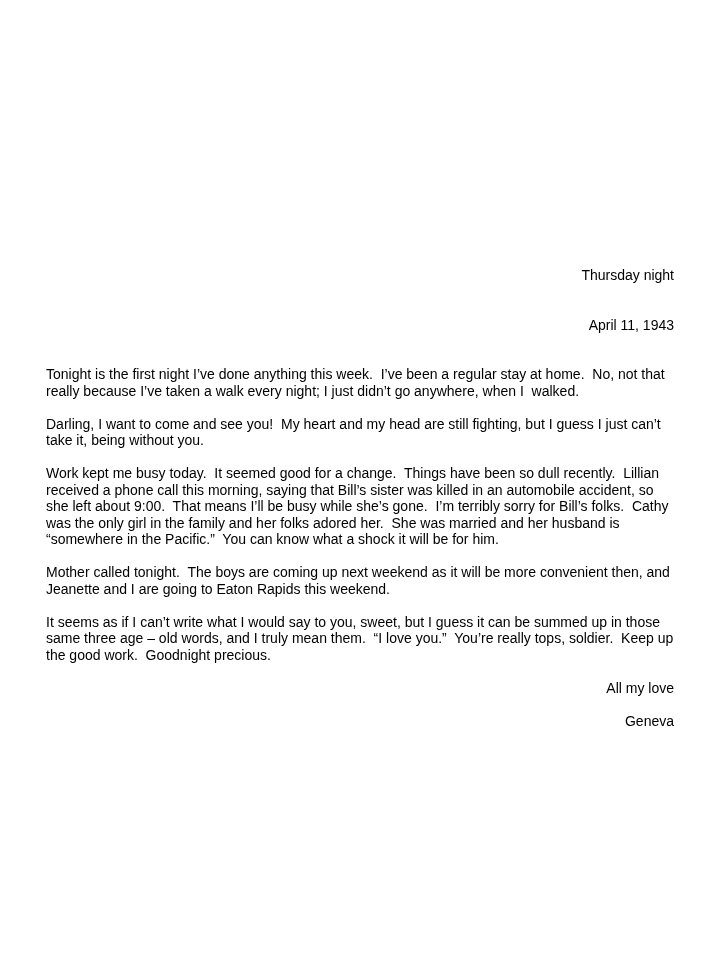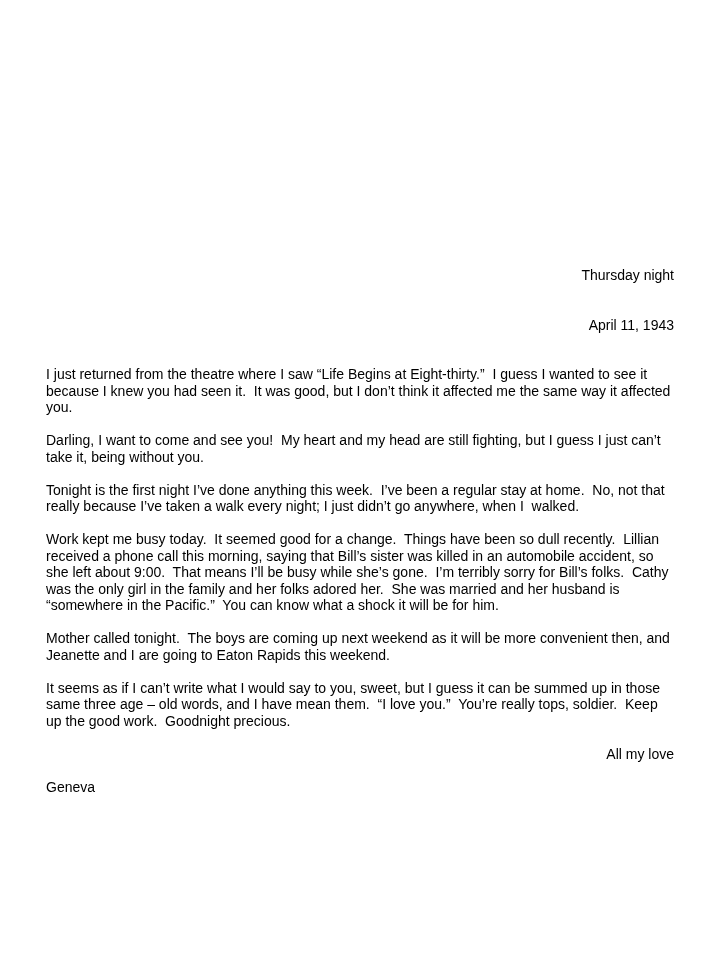"I just returned from the" p.para { html: <p>I just returned from the theatre where I saw “Life Begins at Eight-thirty.” I guess I wanted to see it because I knew you had seen it. It was good, but I don’t think it affected me the same way it affected you.</p> -> none }
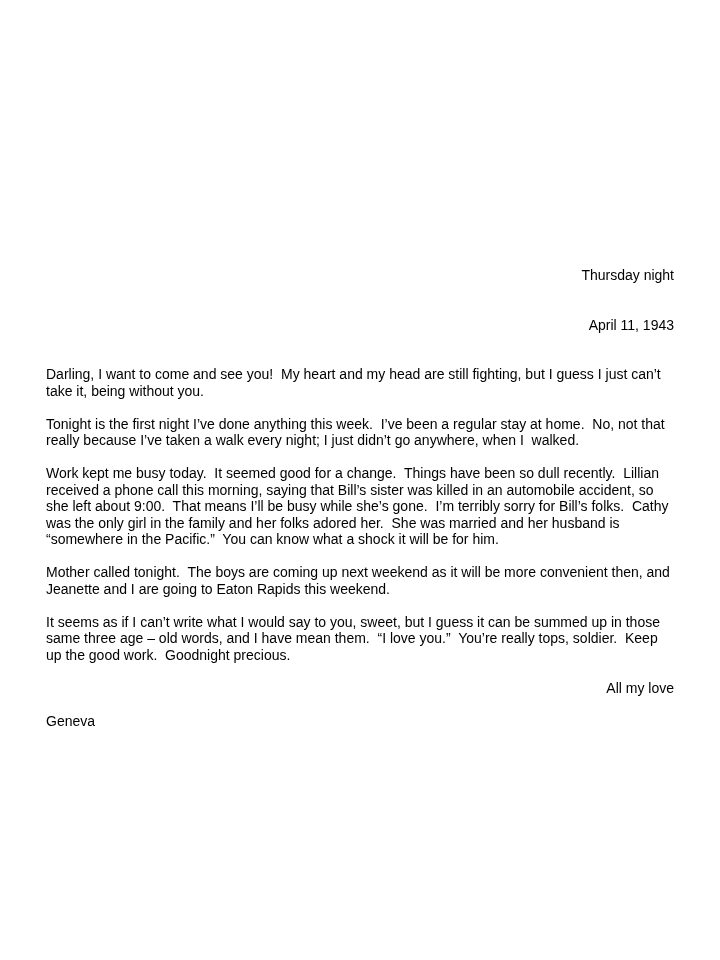"Darling, I want to come" p.para { order: before "Tonight is the first night" -> after "Tonight is the first night" }
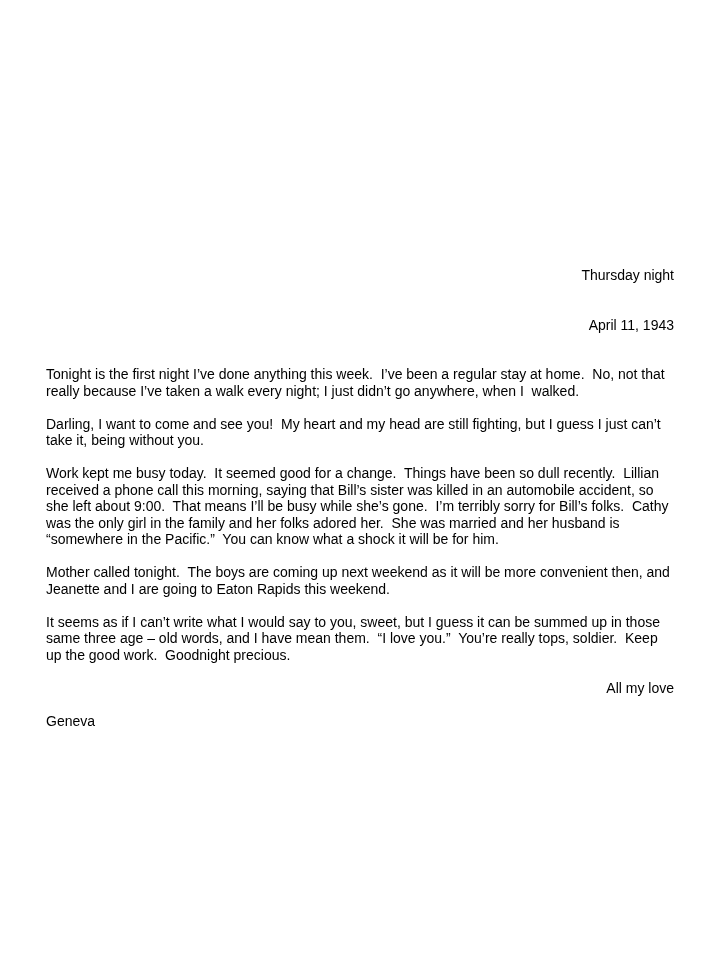"It seems as if I" p.para { text: have -> truly }
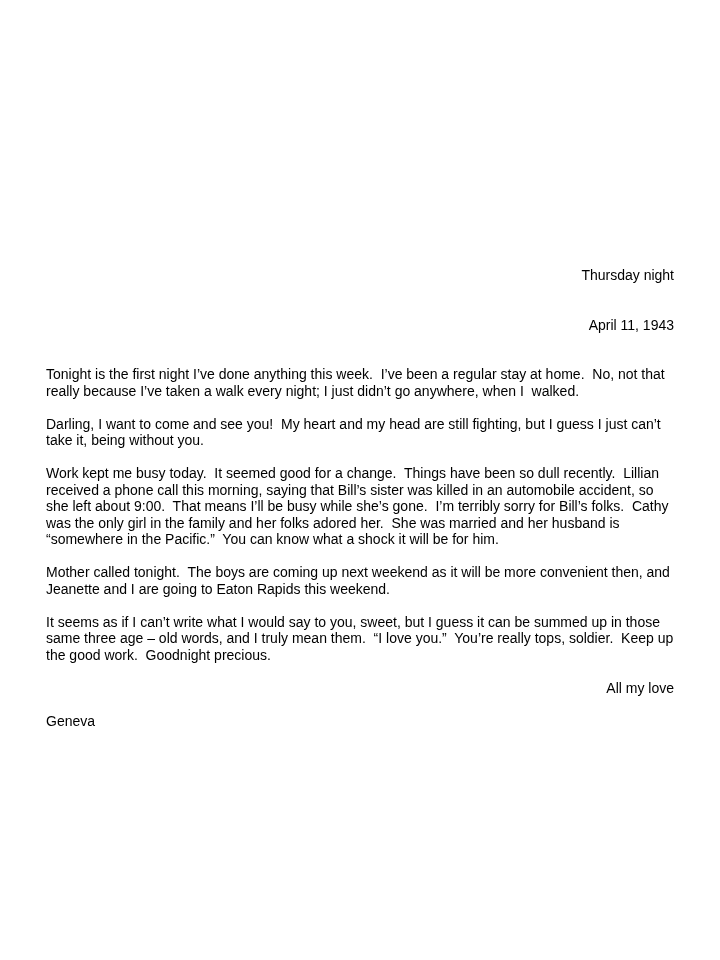"Geneva" .signature { text-align: left -> right }
